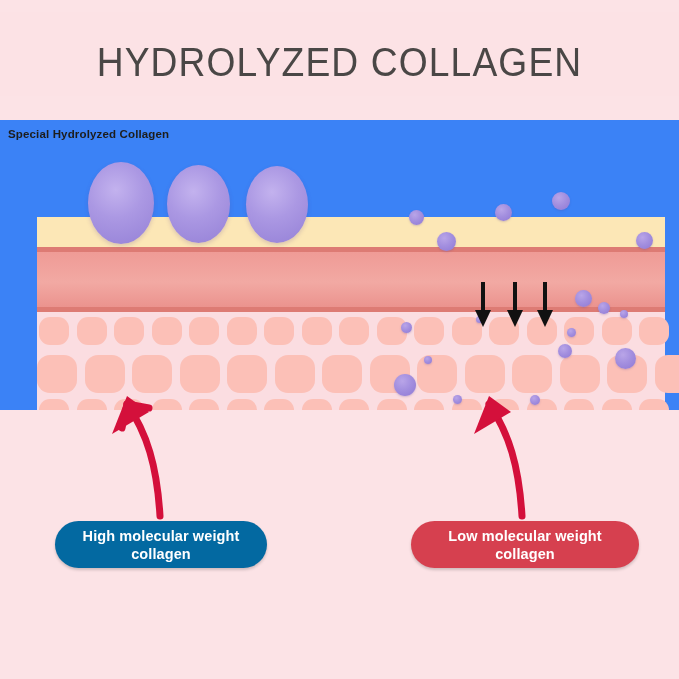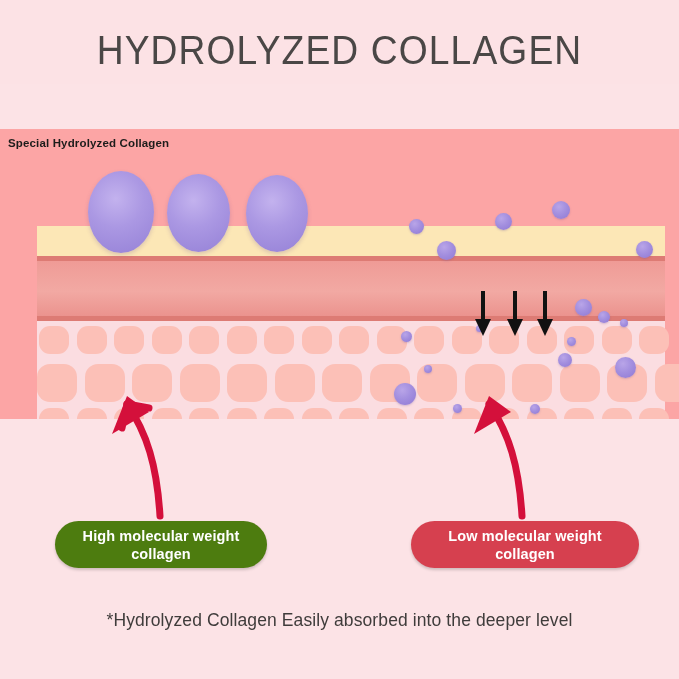"HYDROLYZED COLLAGEN" .header-band { top: 0 -> 12px }
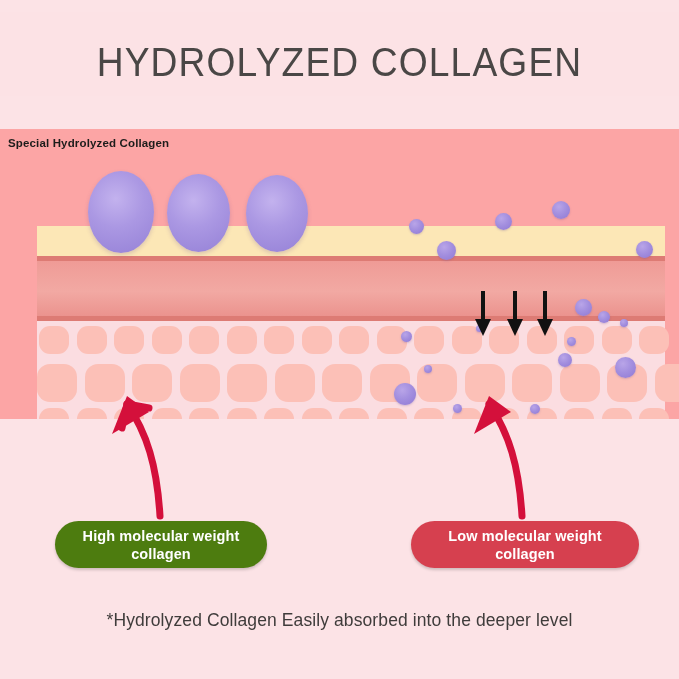"Special Hydrolyzed Collagen" .panel { background: #fca5a5 -> #3b82f6; margin-top: 9px -> none }
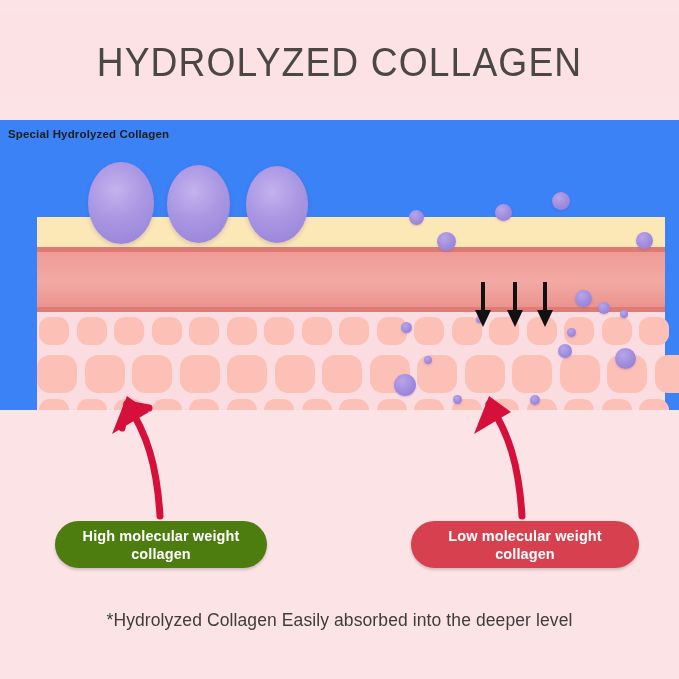"High molecular weight" .pill-dark { background: #4d7c0f -> #0369a1 }
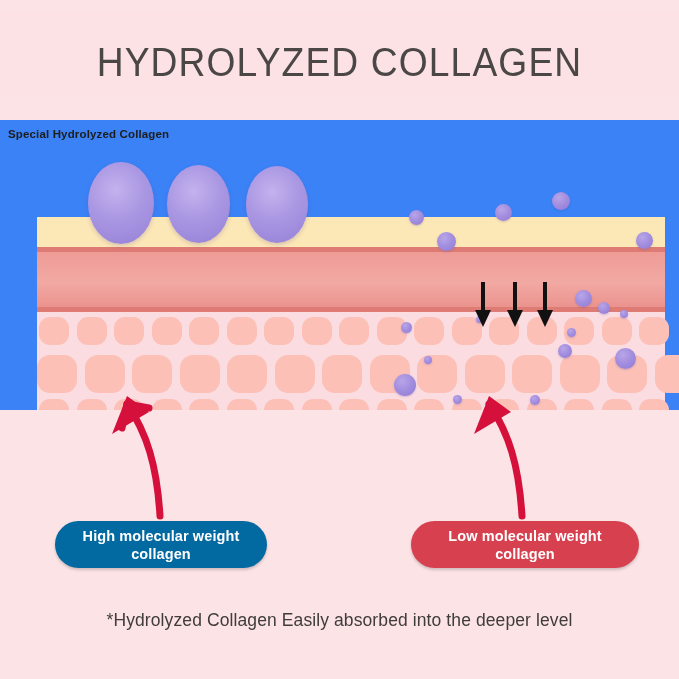"*Hydrolyzed Collagen Easily absorbed" div.footer-note { html: <div>*Hydrolyzed Collagen Easily absorbed into the deeper level</div> -> none }
